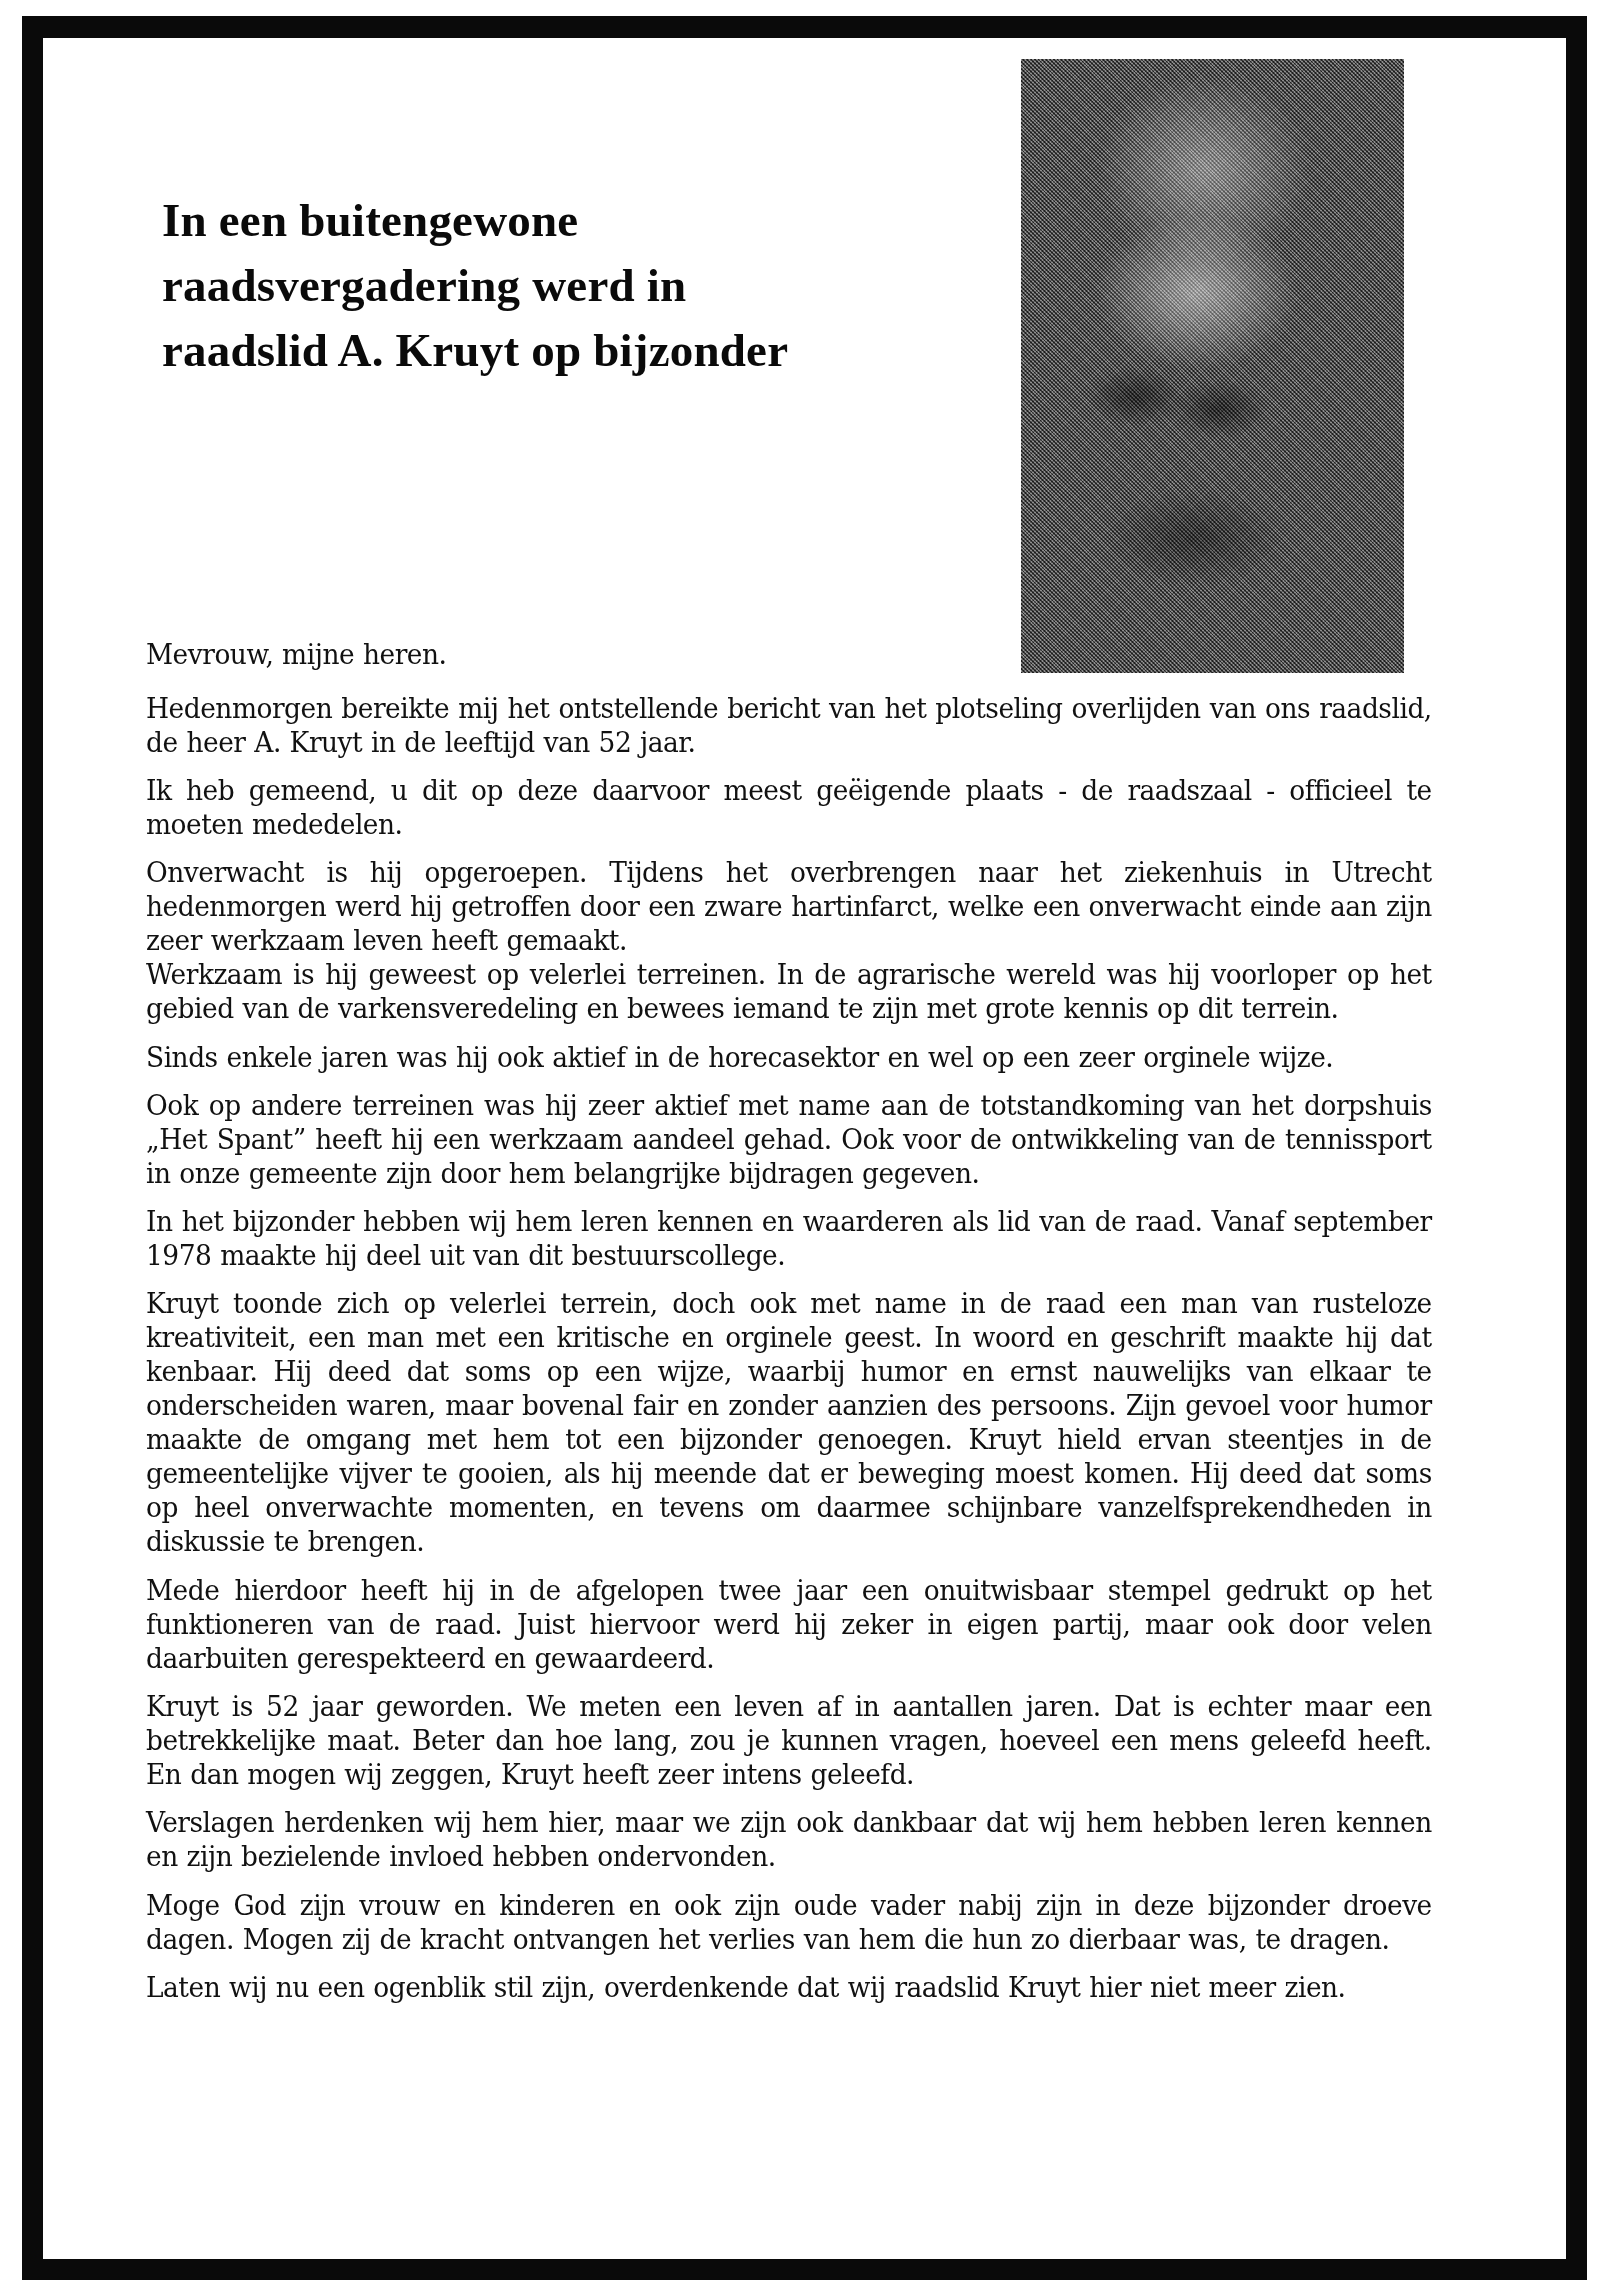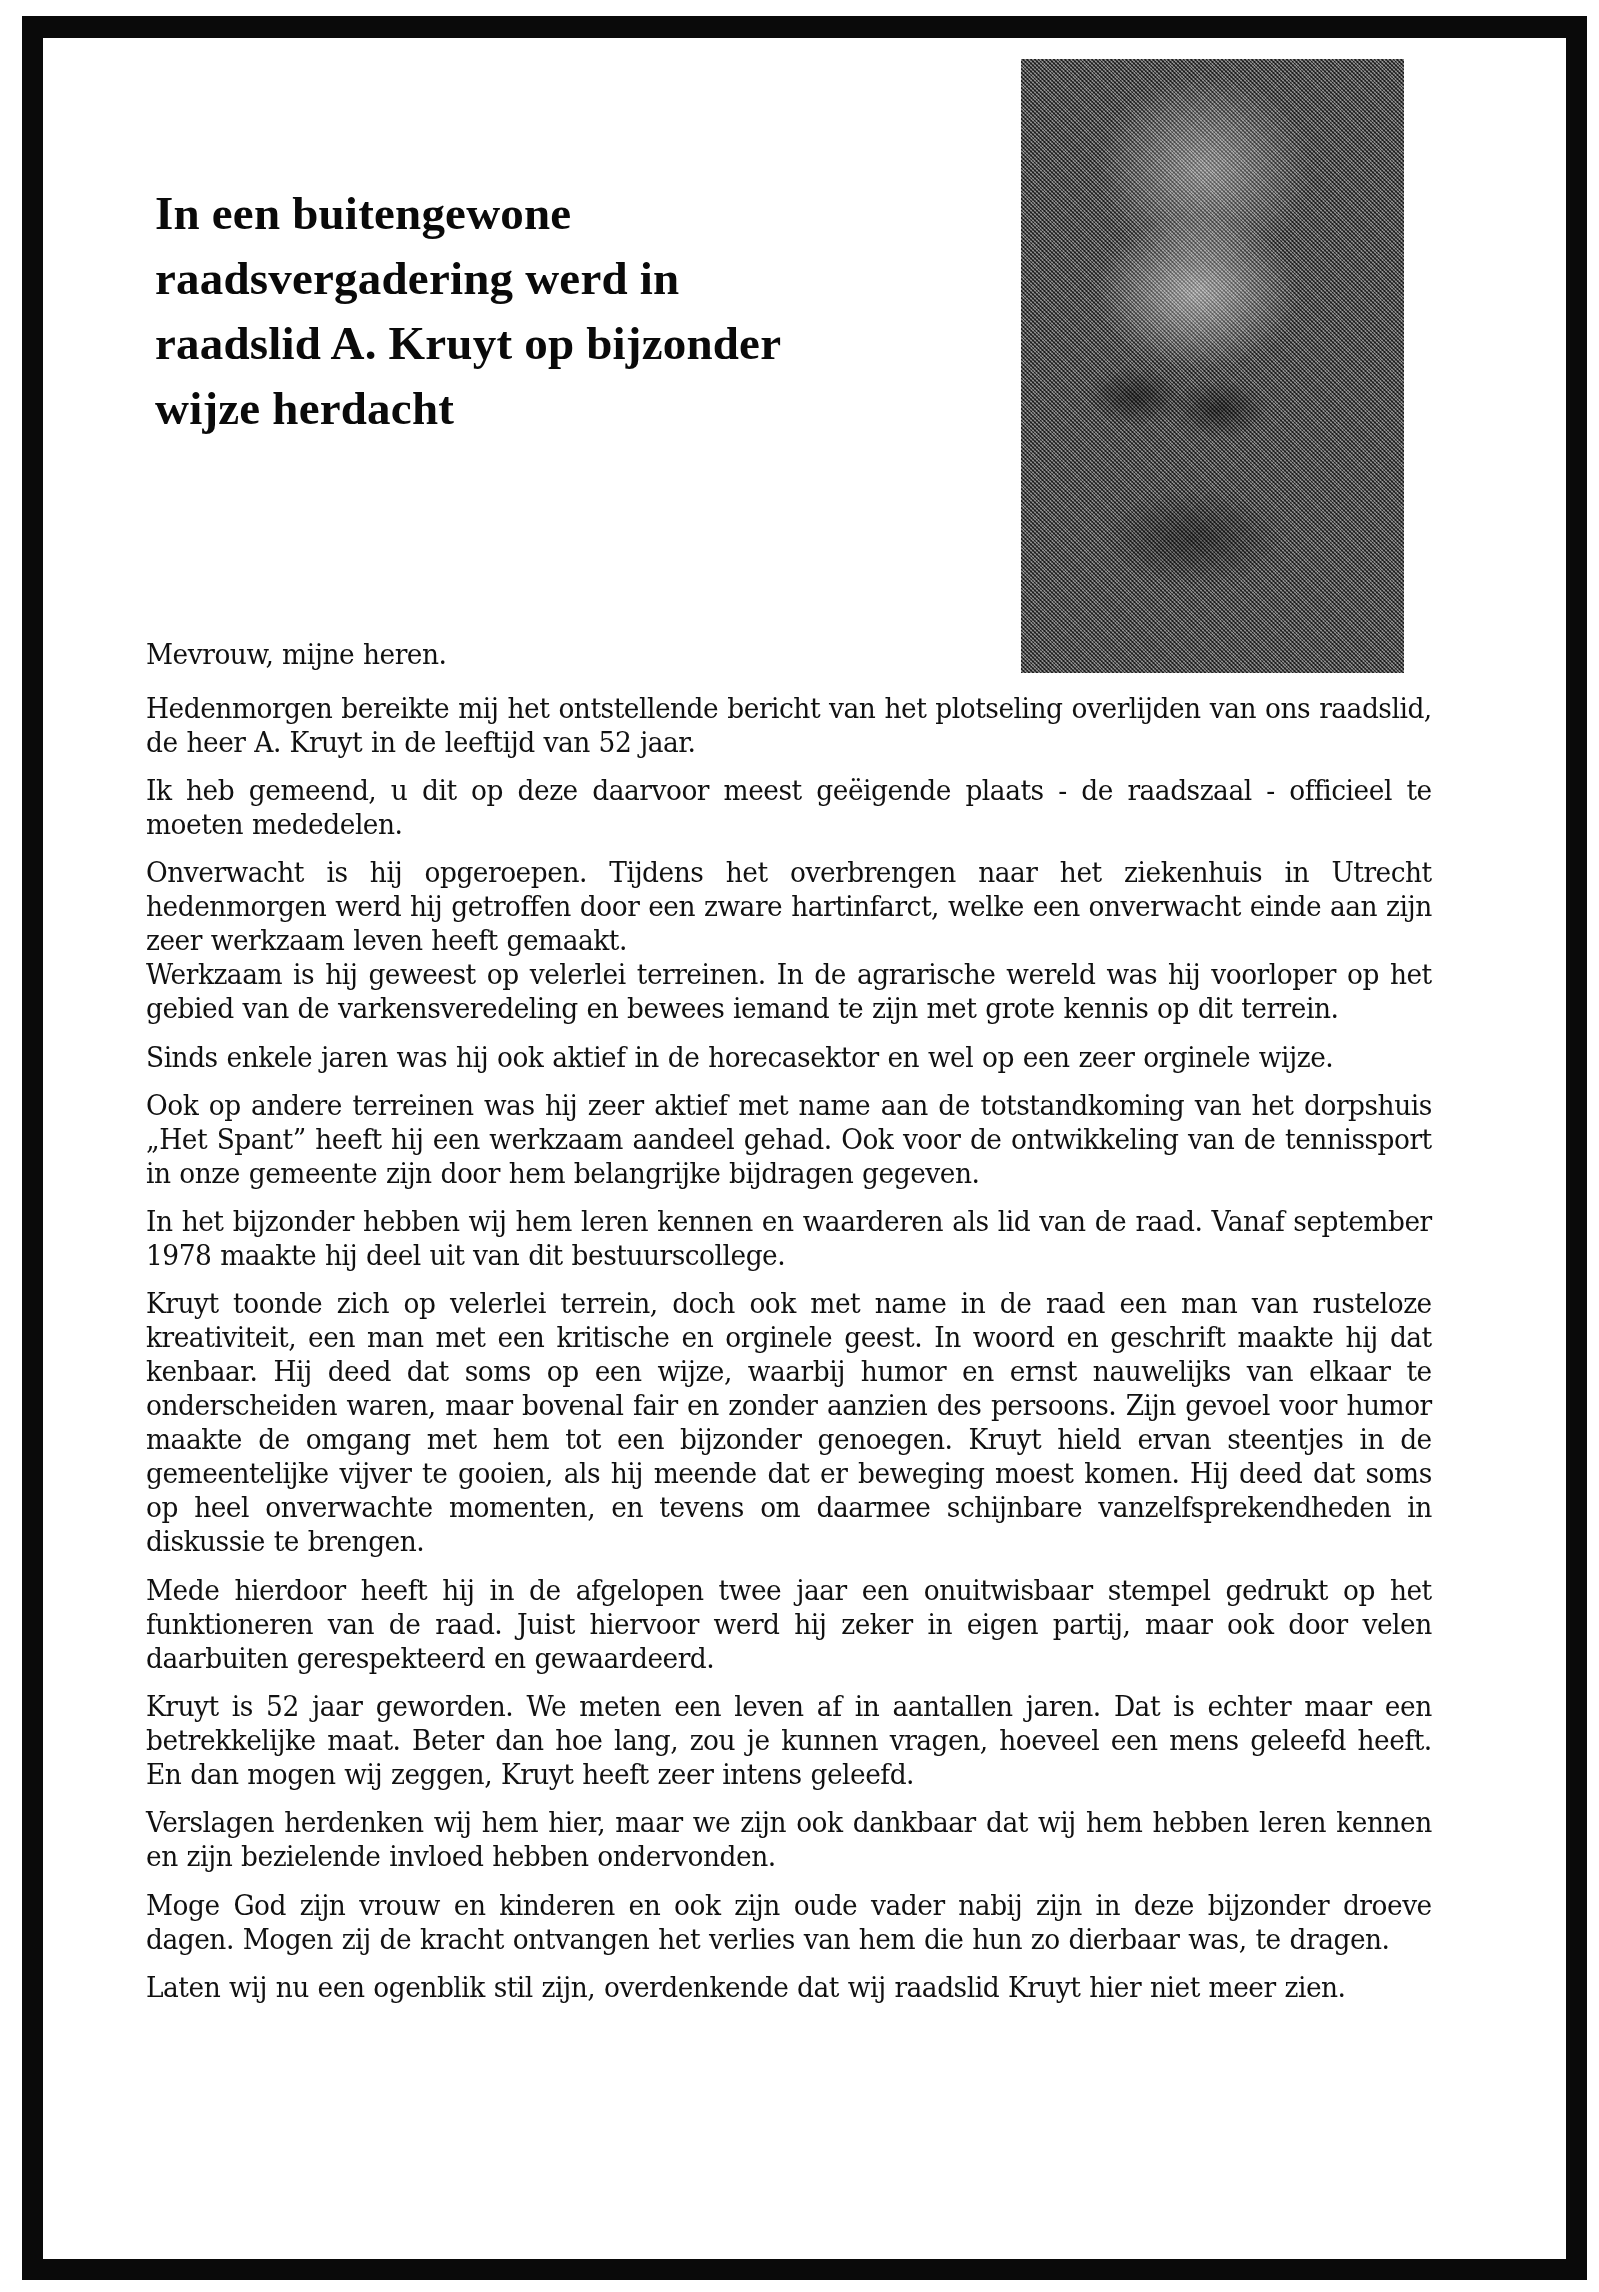"In een buitengewone" .headline { margin: 9px -> 16px }
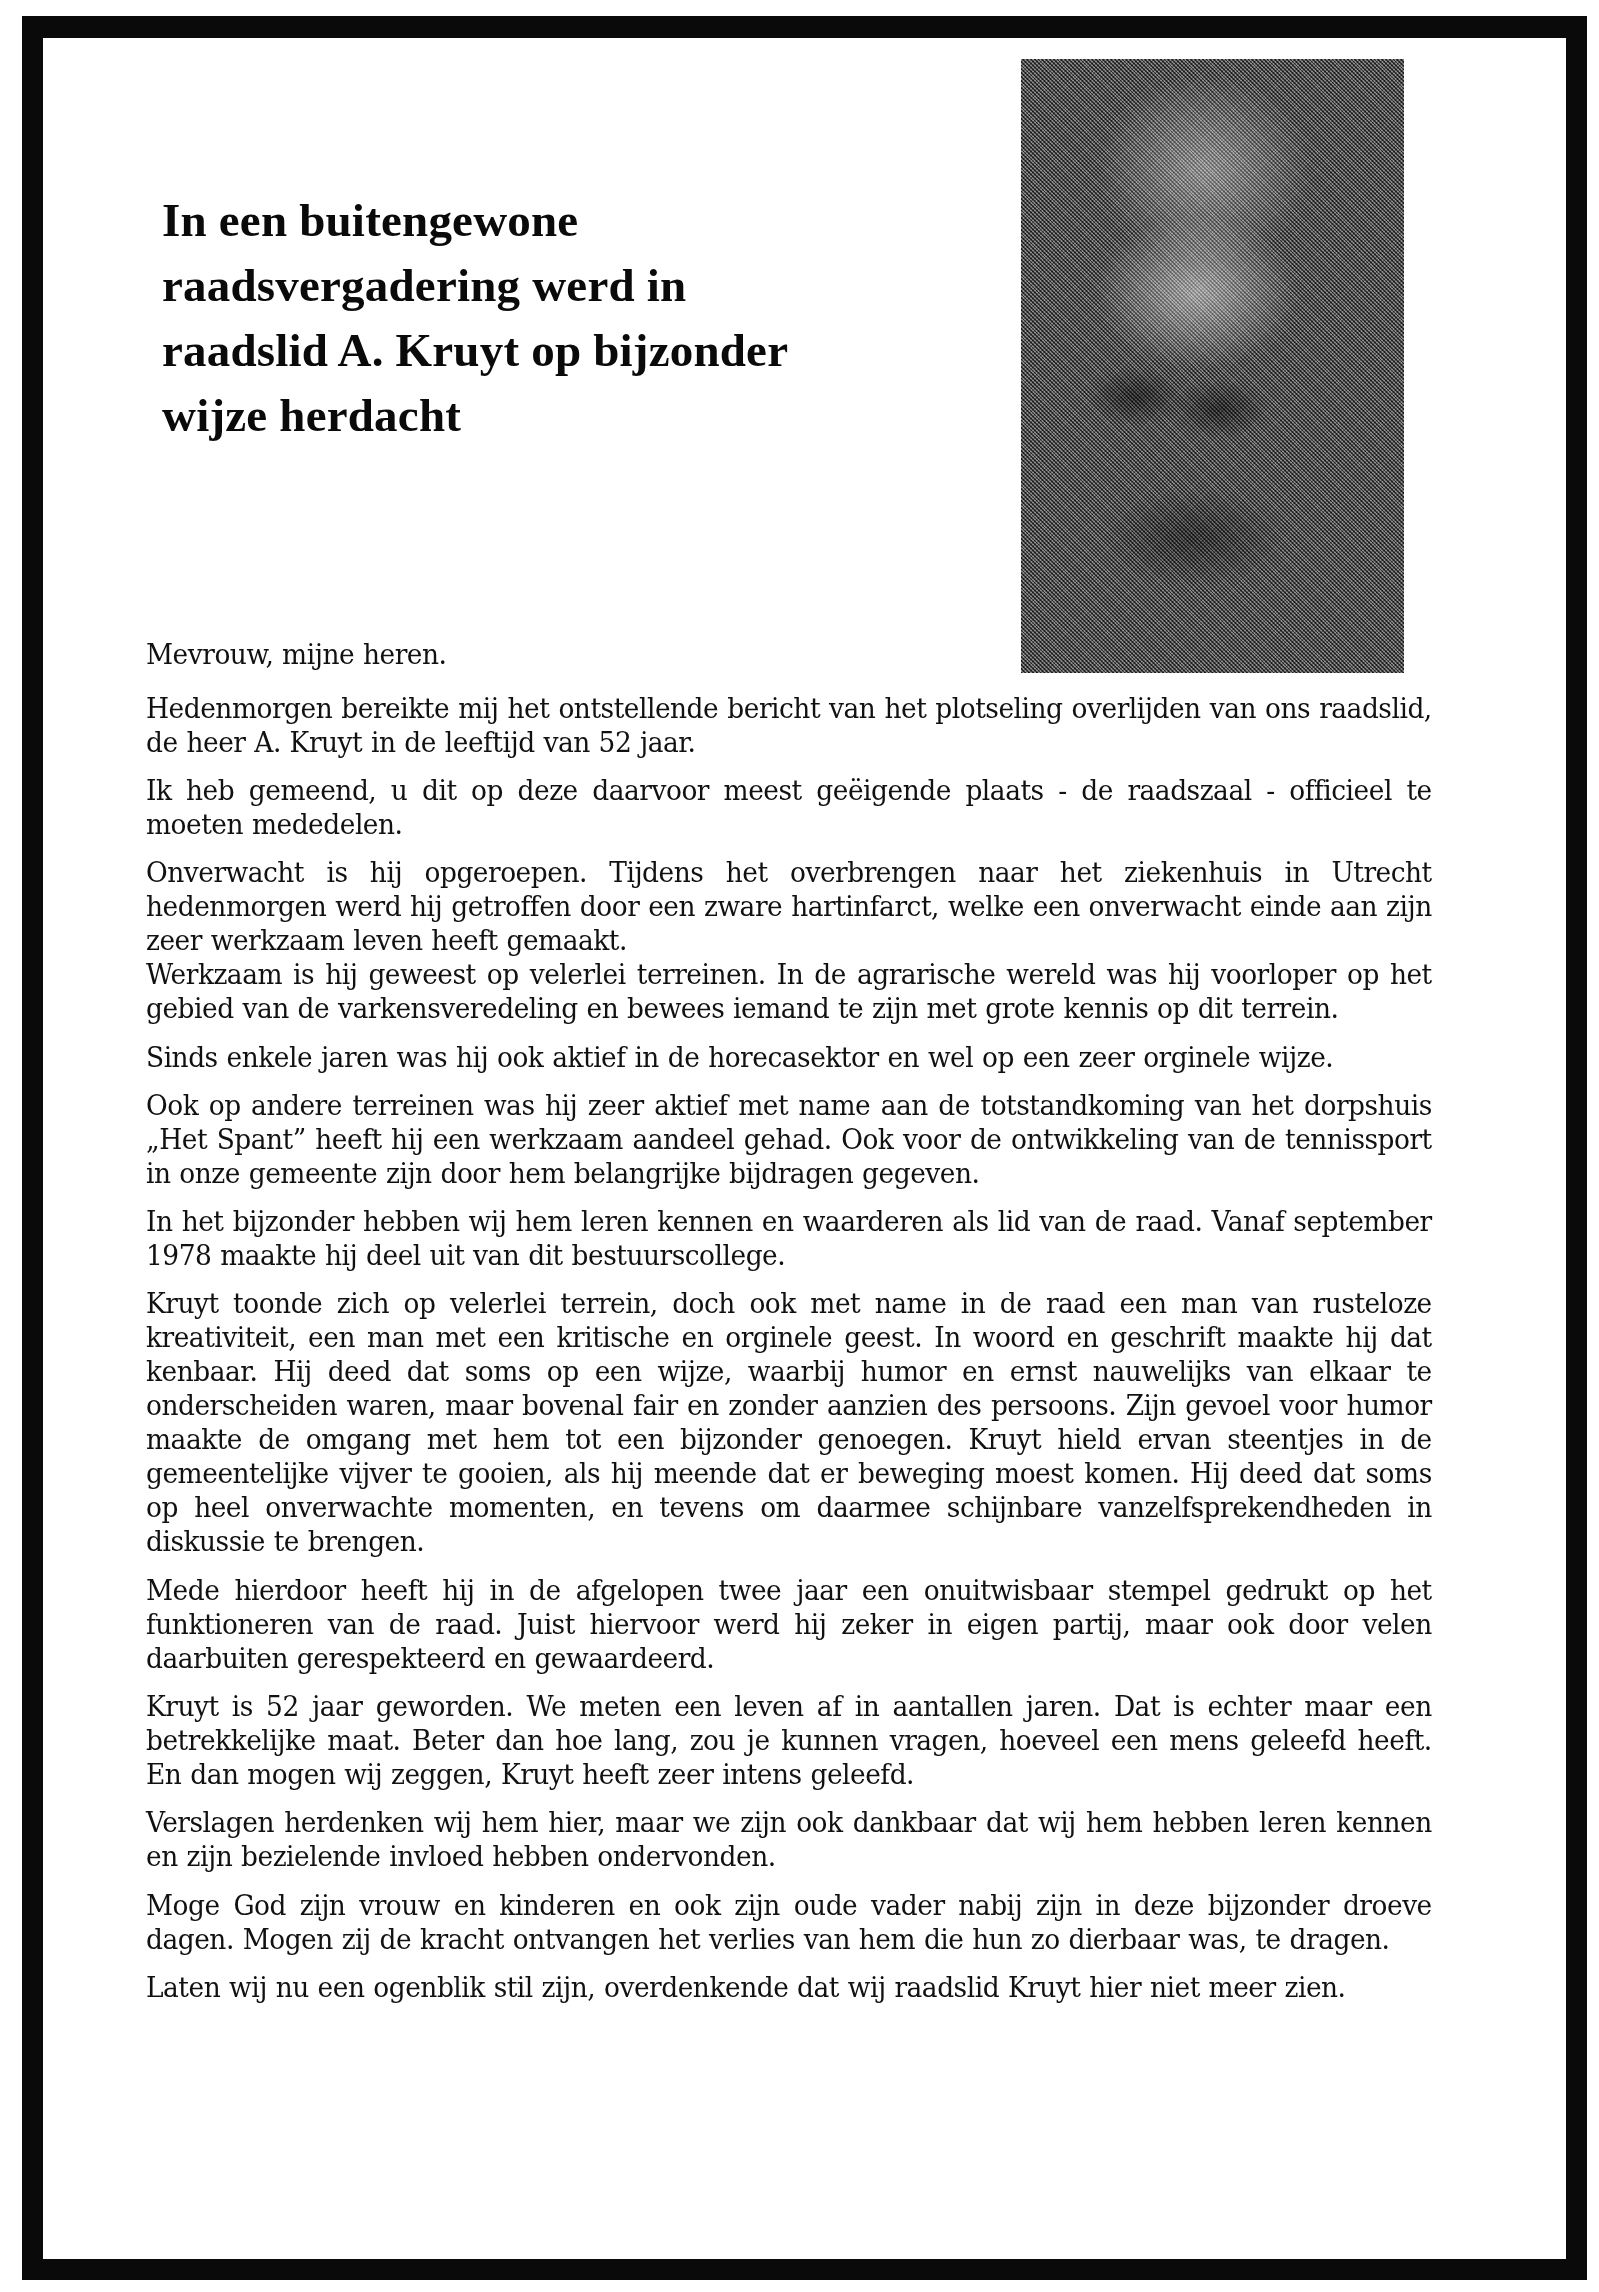"wijze herdacht" span { html: <span>wijze herdacht</span> -> none }
